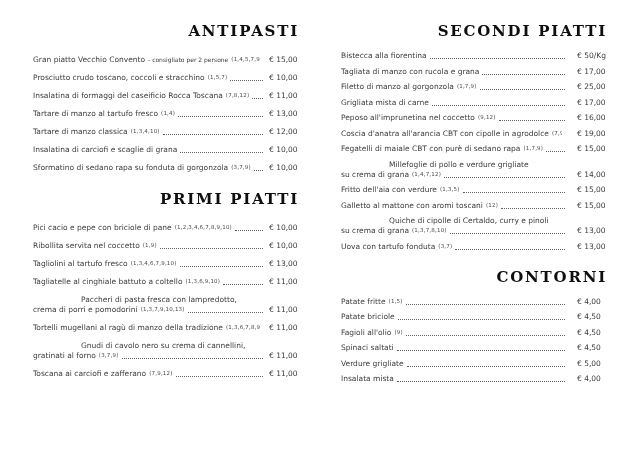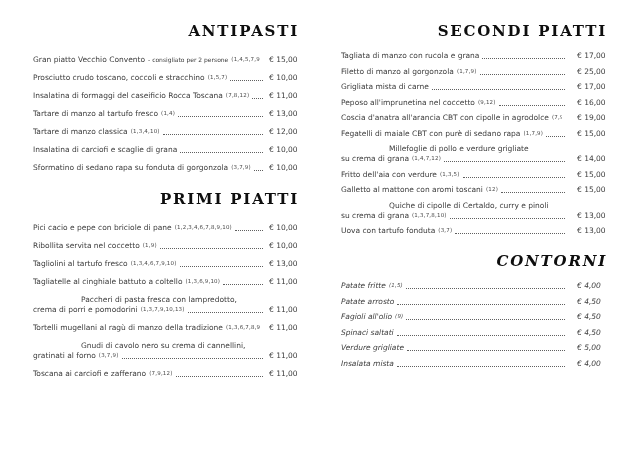"Bistecca alla fiorentina" div.menu-item { html: none -> <div> <div> <span><span>Bistecca alla fiorentina</span></span> <span></span> <span>€ 50/Kg</span> </div> </div> }
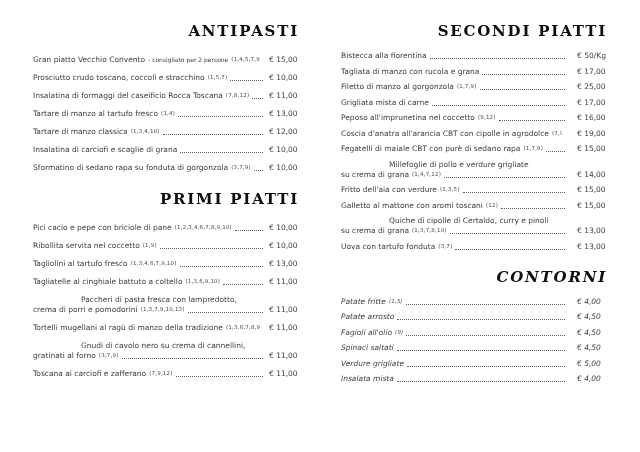"CONTORNI" .col-1 .menu-section + .menu-section { font-style: italic -> none }
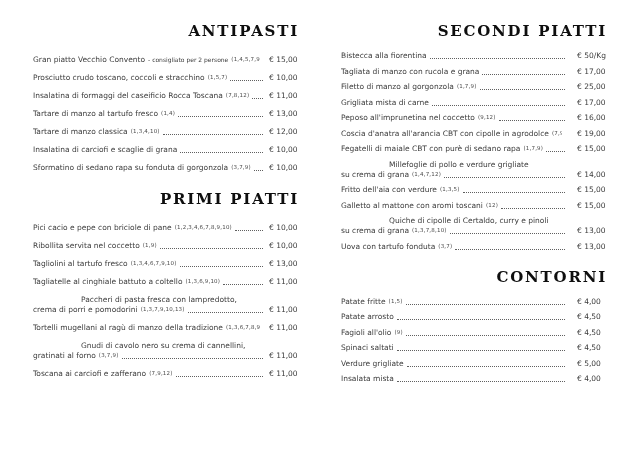"Patate arrosto" span.name { text: arrosto -> briciole }
